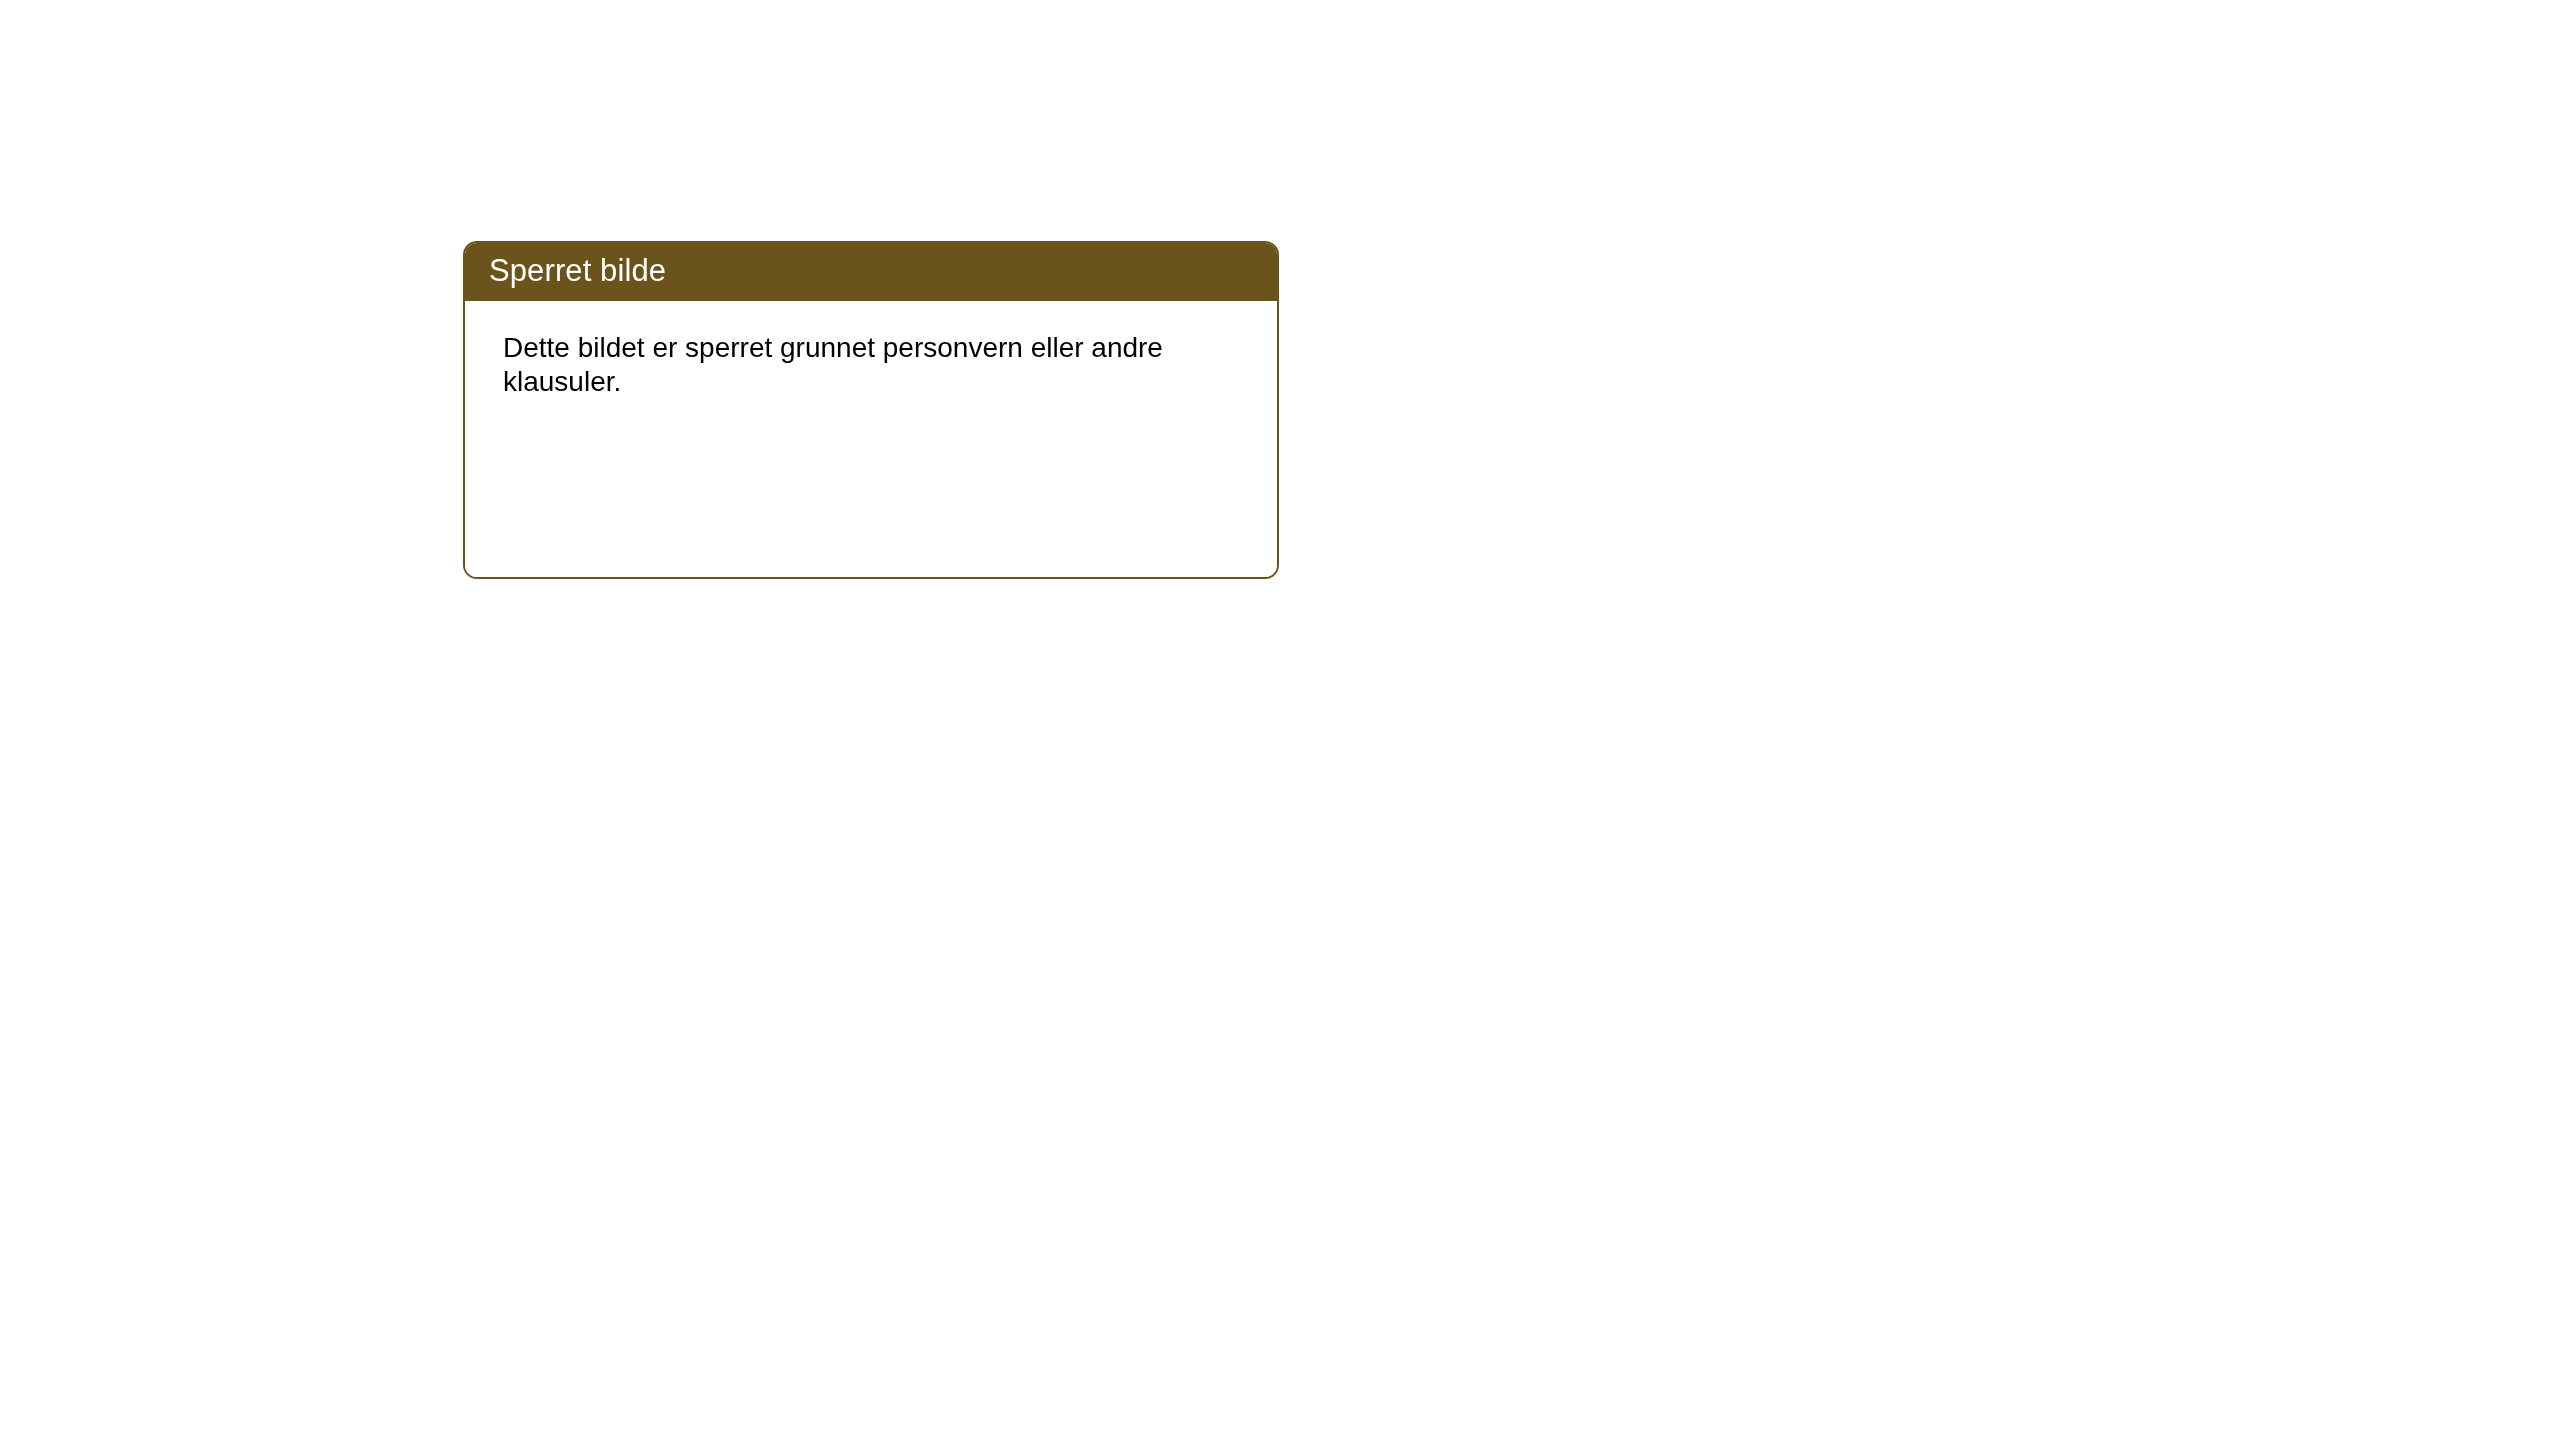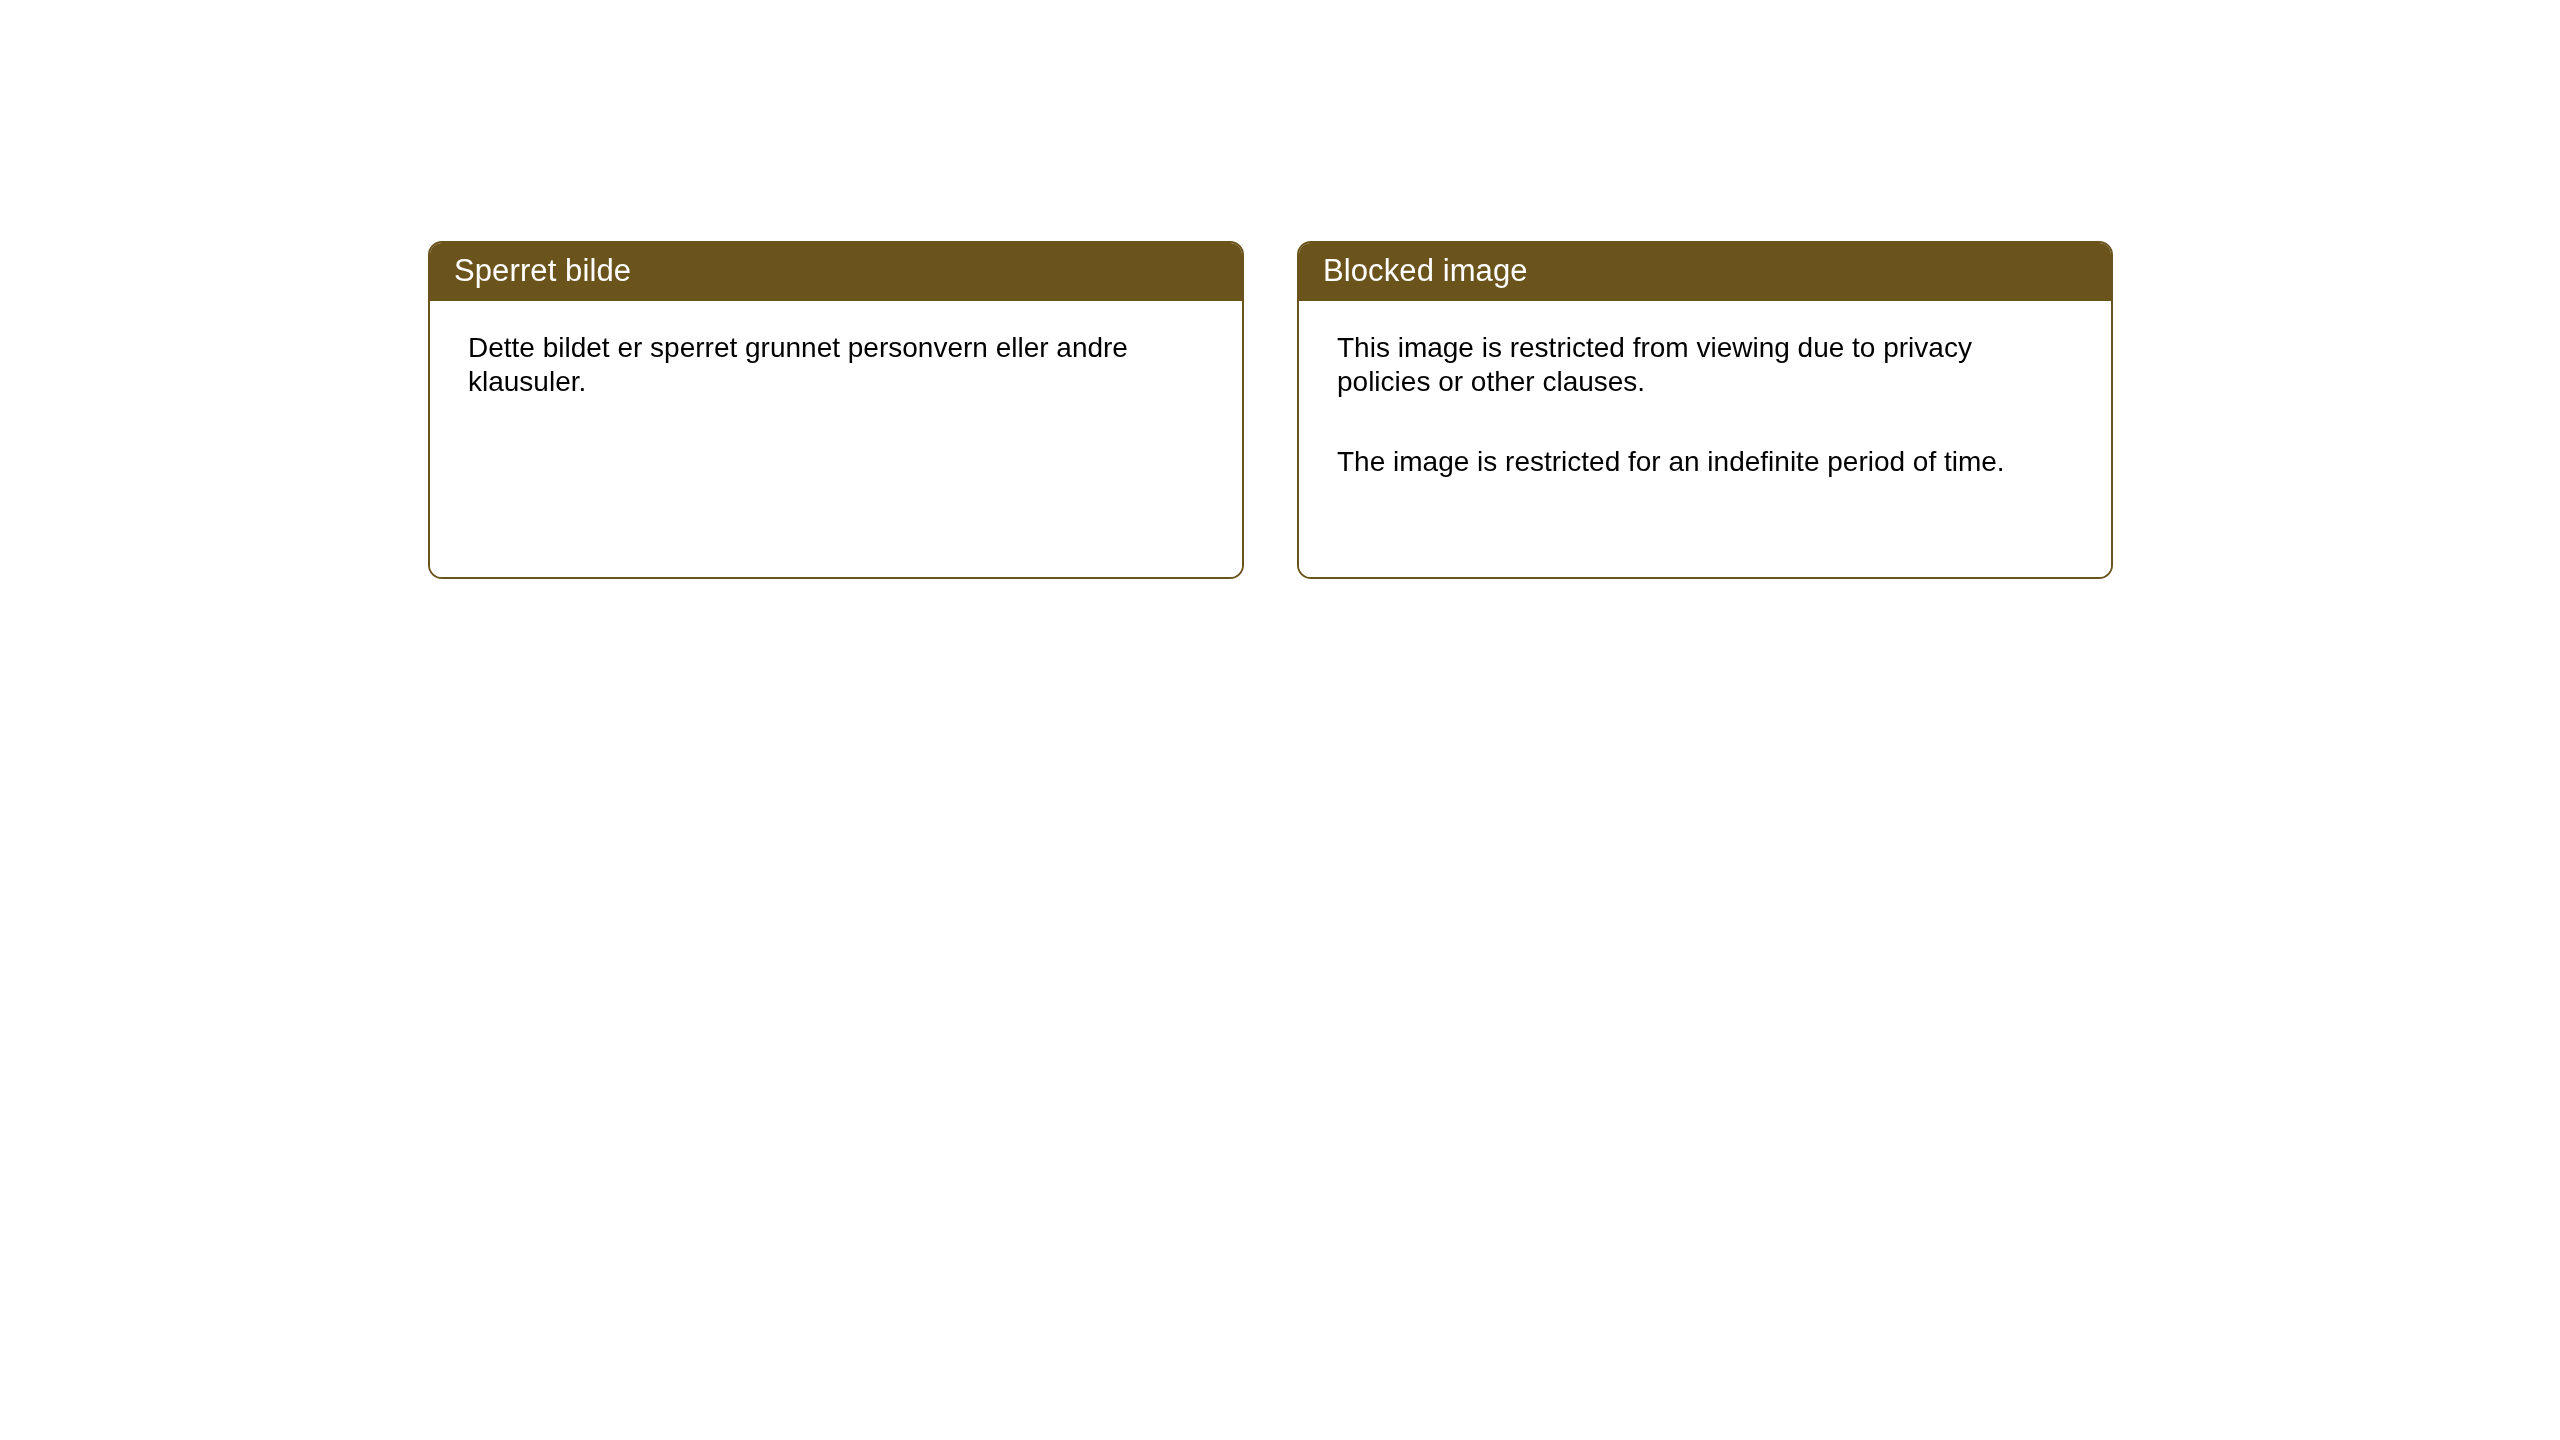"Sperret bilde" #notice-area { left: 428px -> 463px }
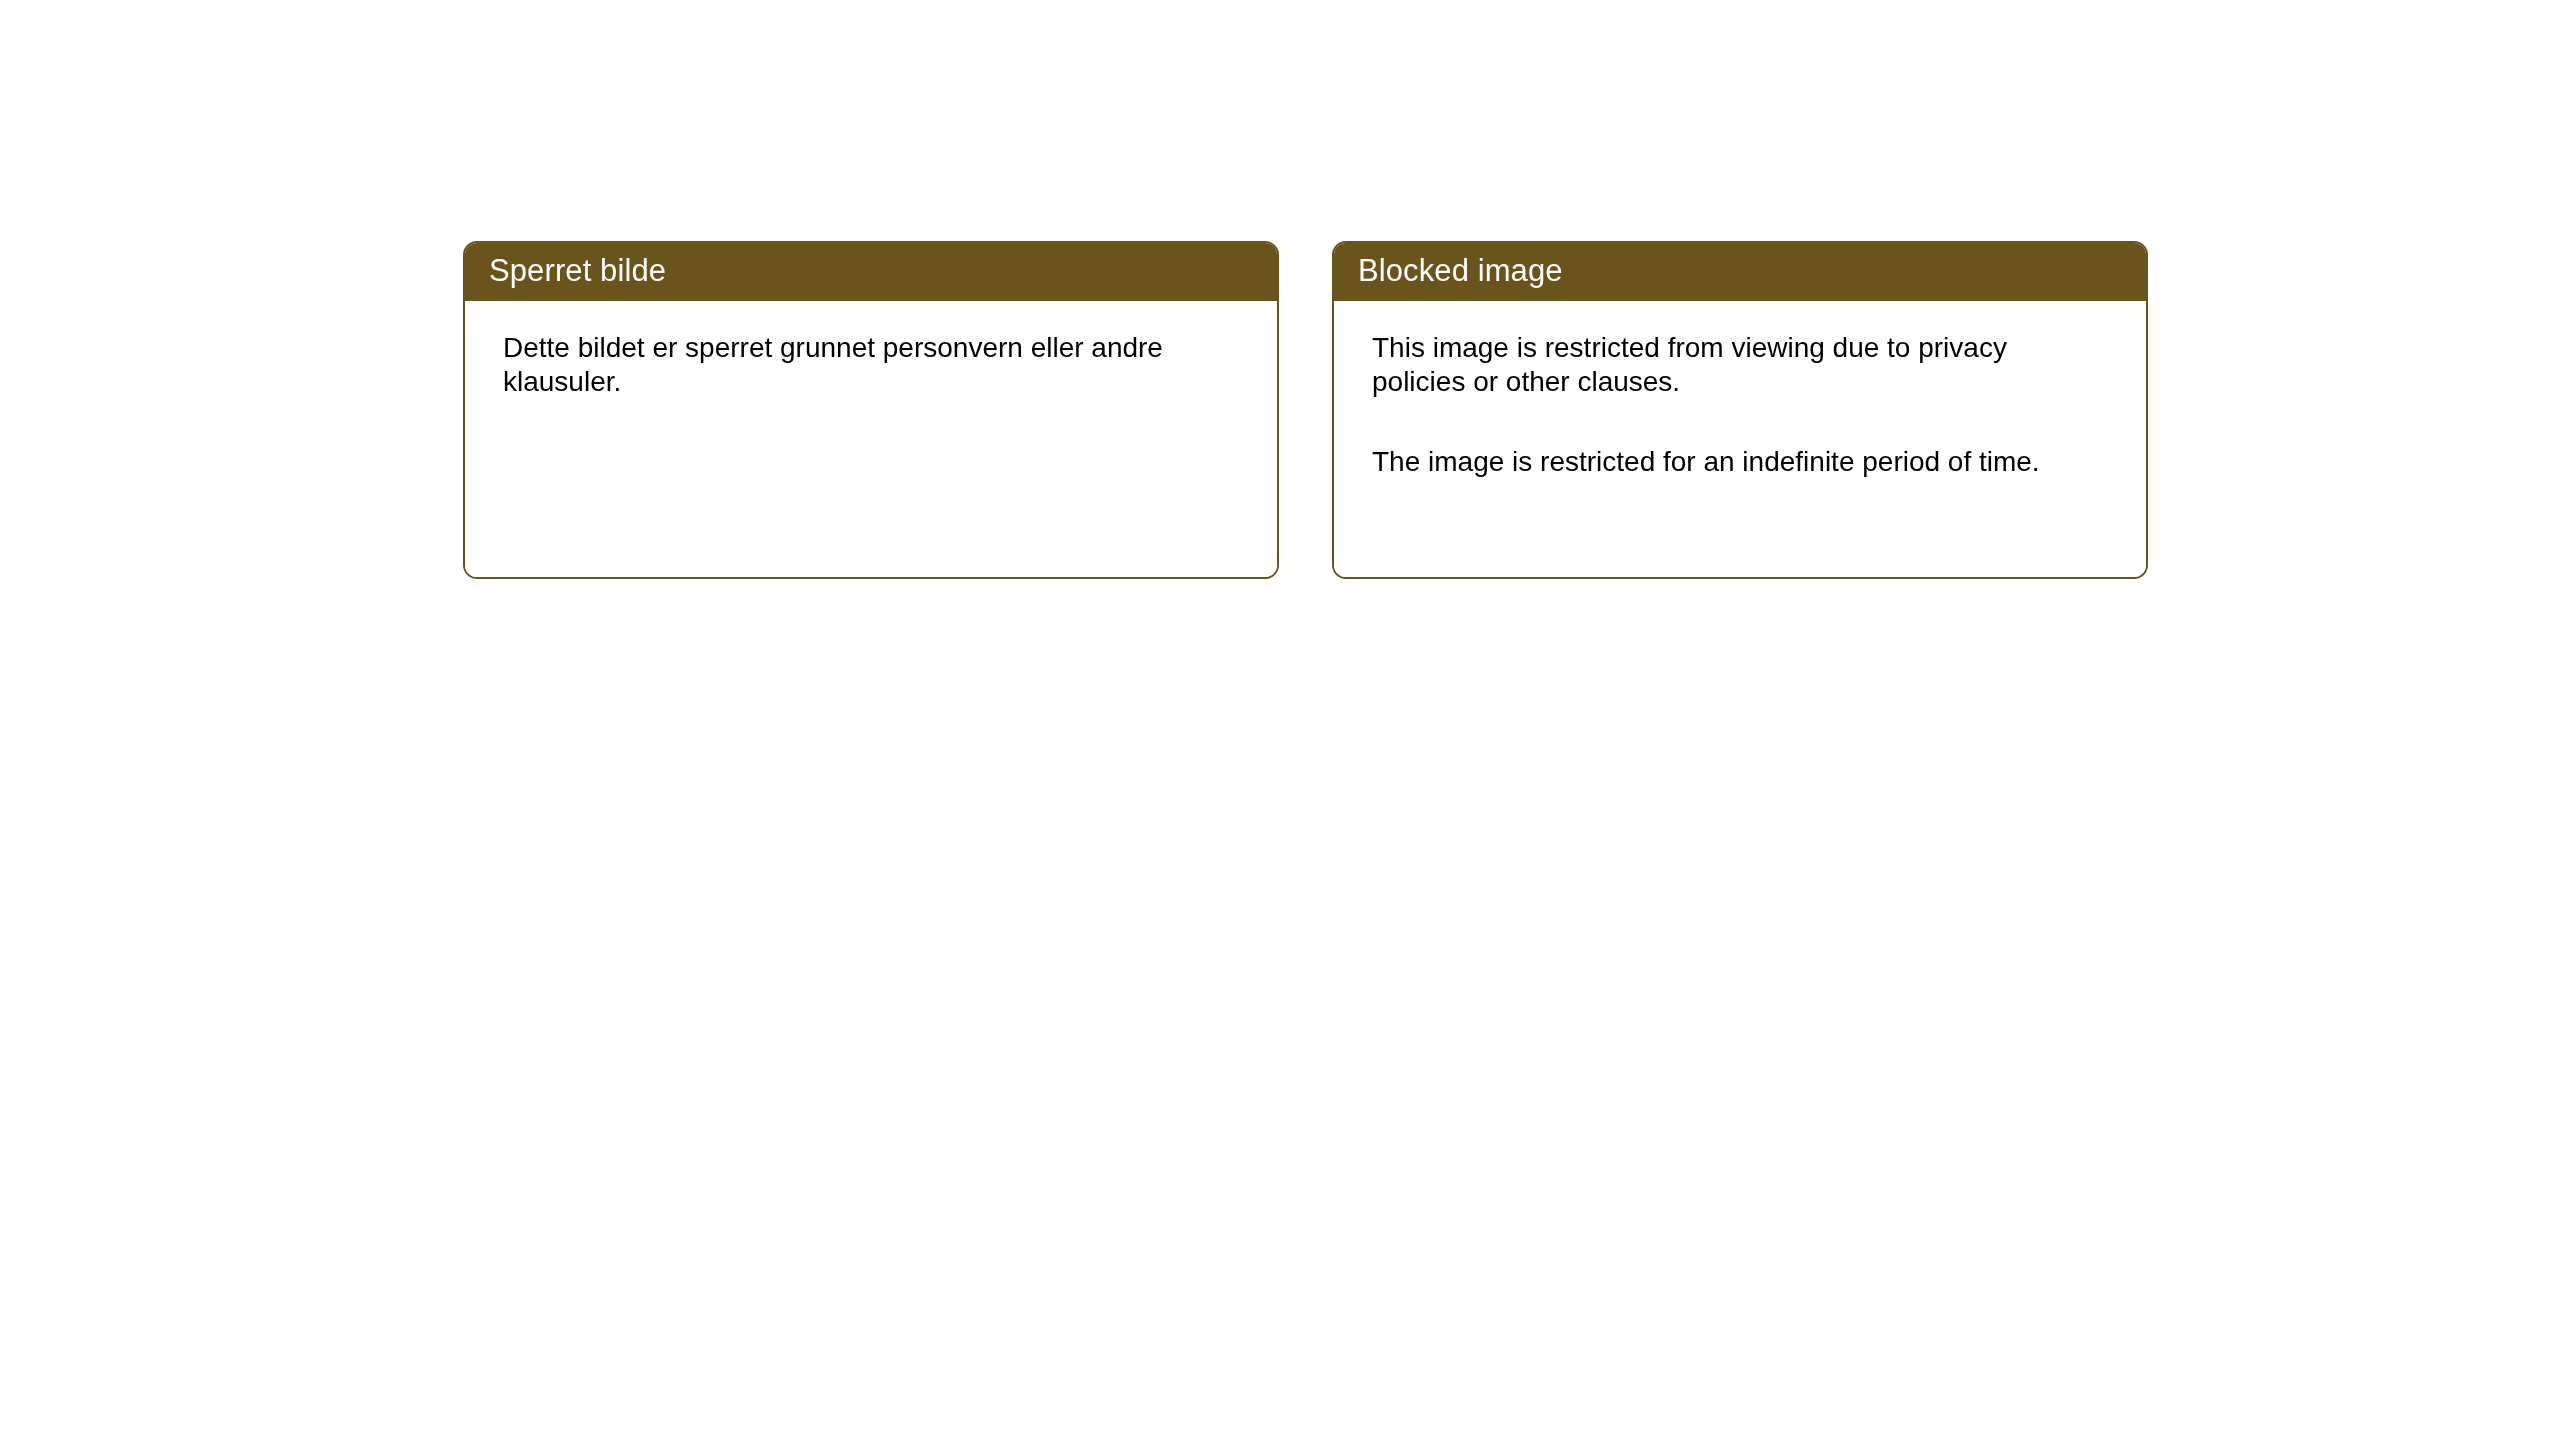"Blocked image" section.notice-panel { html: <section> <div> <h1>Blocked image</h1> </div> <div> <p>This image is restricted from viewing due to privacy policies or other clauses.</p> <p>The image is restricted for an indefinite period of time.</p> </div> </section> -> none }
